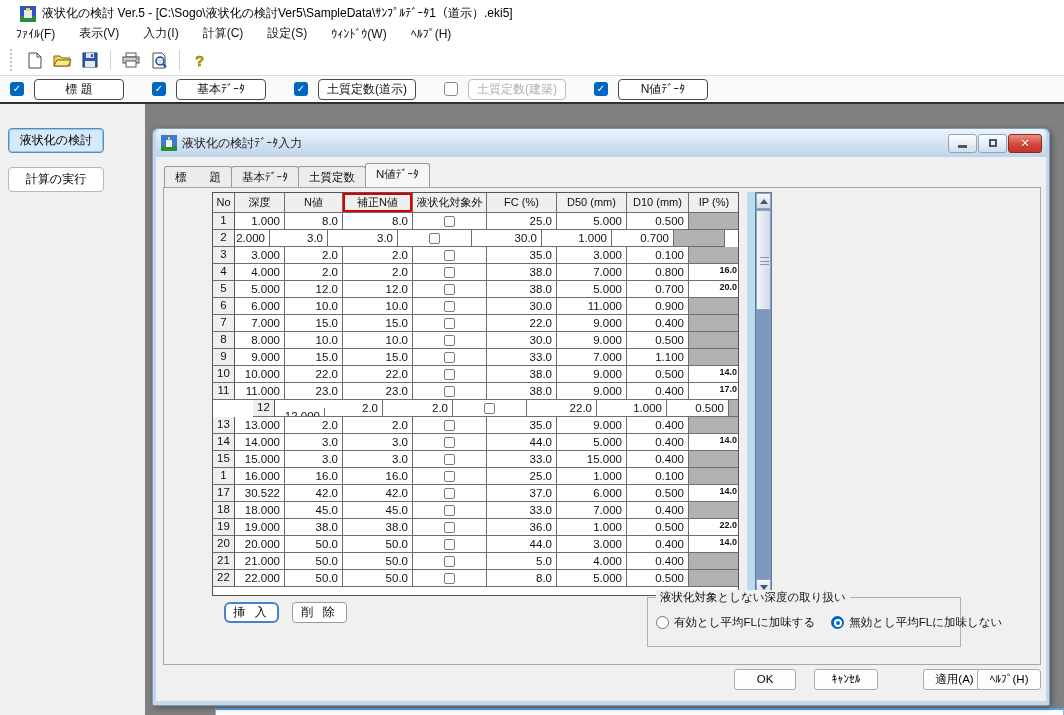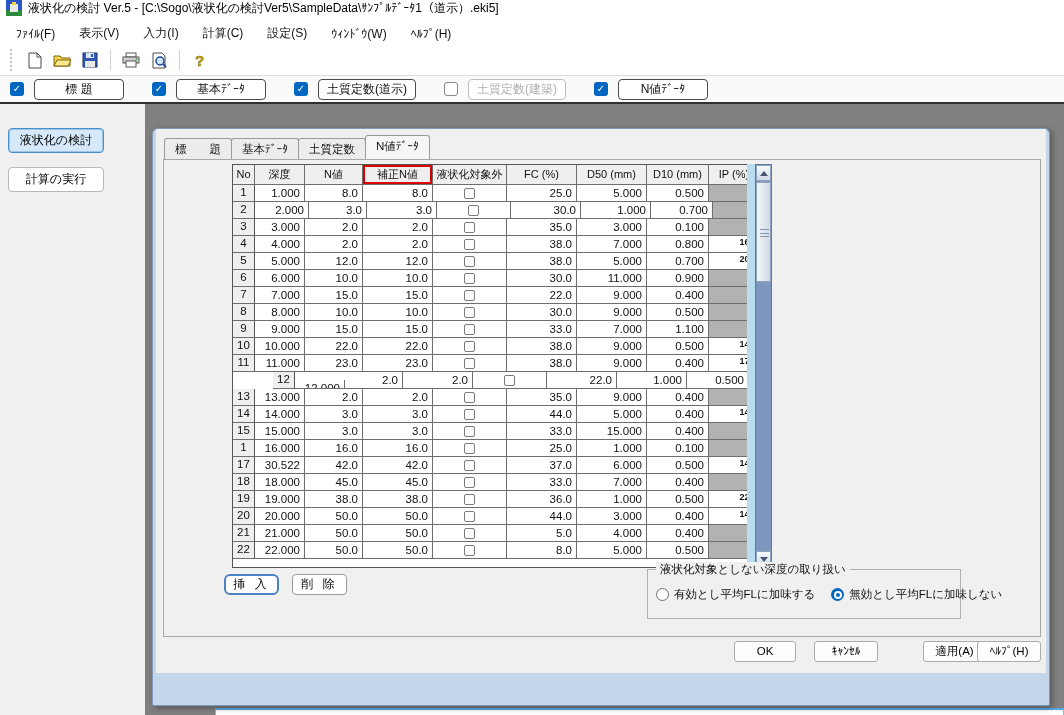"液状化の検討 Ver.5 -" .titlebar { align-items: flex-start -> flex-end; padding-left: 6px -> 20px }
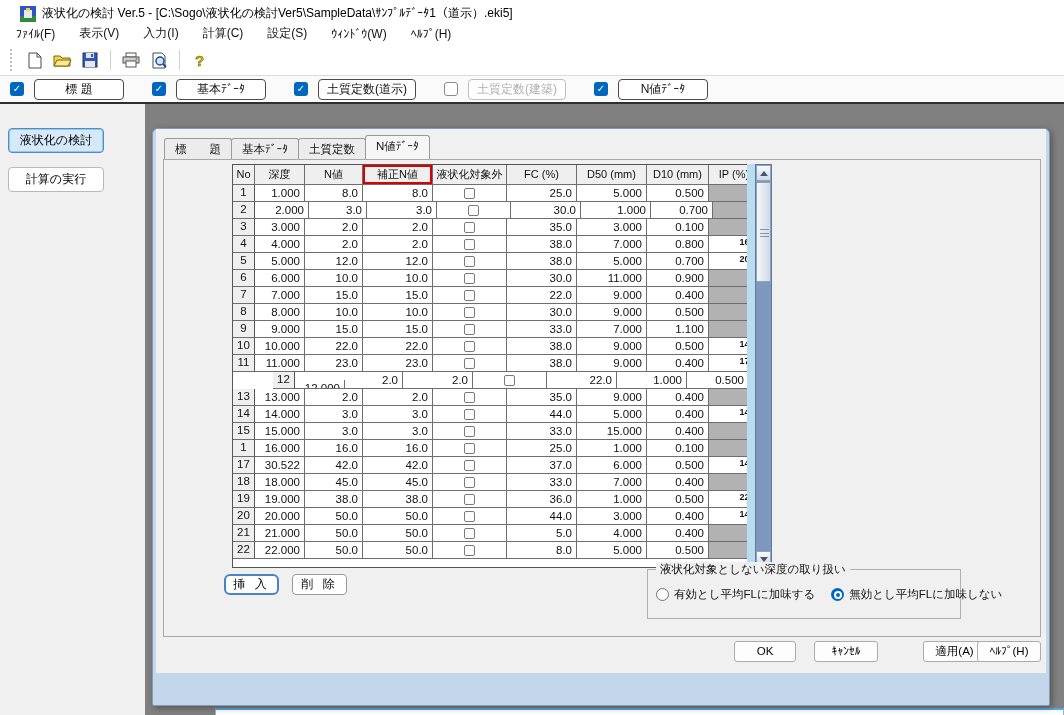"液状化の検討ﾃﾞｰﾀ入力" div.dlg-titlebar { html: none -> <div> <span> <svg> <rect></rect> <rect></rect> <rect></rect> <rect></rect> </svg> </span> <span>液状化の検討ﾃﾞｰﾀ入力</span> <span> <span> <span></span> </span> <span> <span></span> </span> <span>✕</span> </span> </div> }
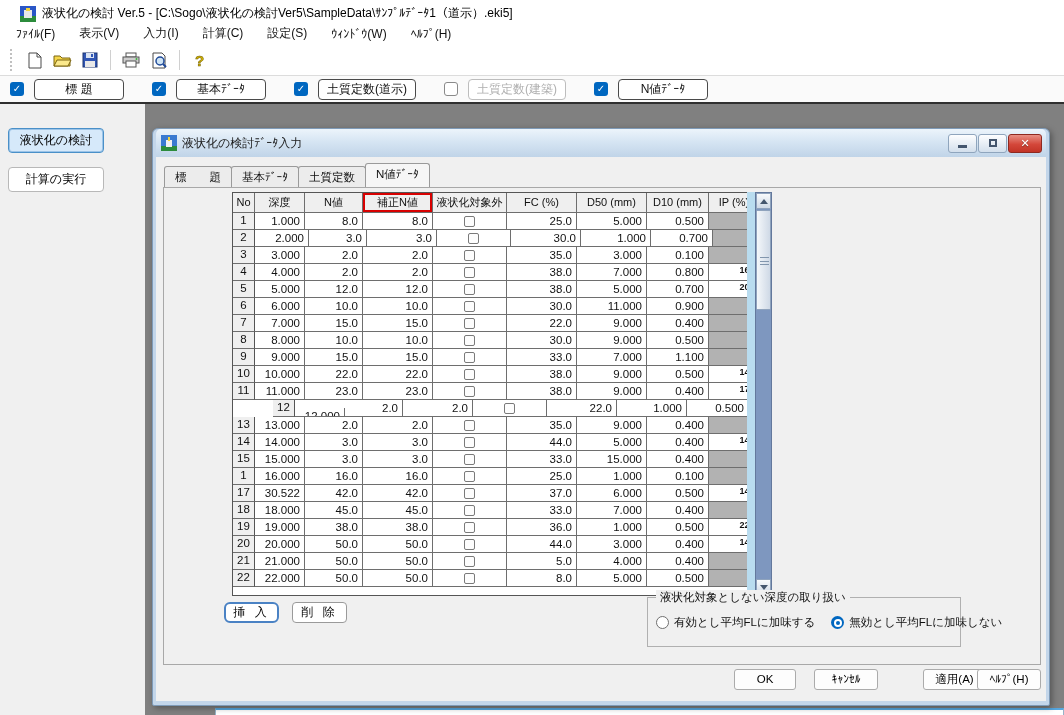"No" .grid { left: 68px -> 48px }
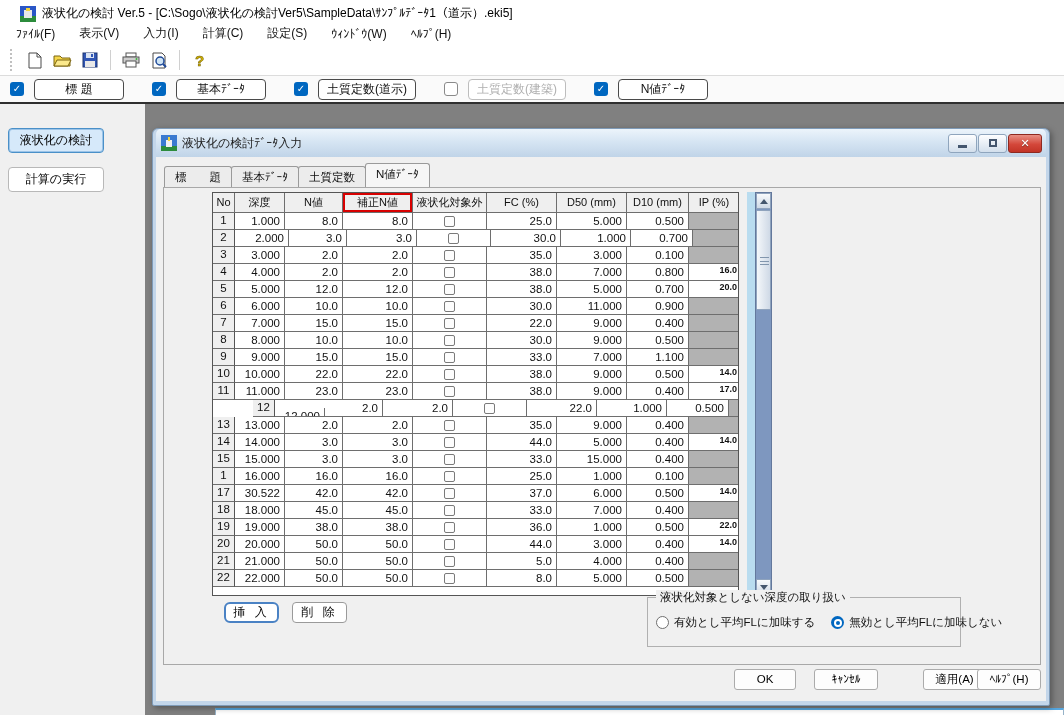"2.000" span.gcell { width: 54px -> 35px }
